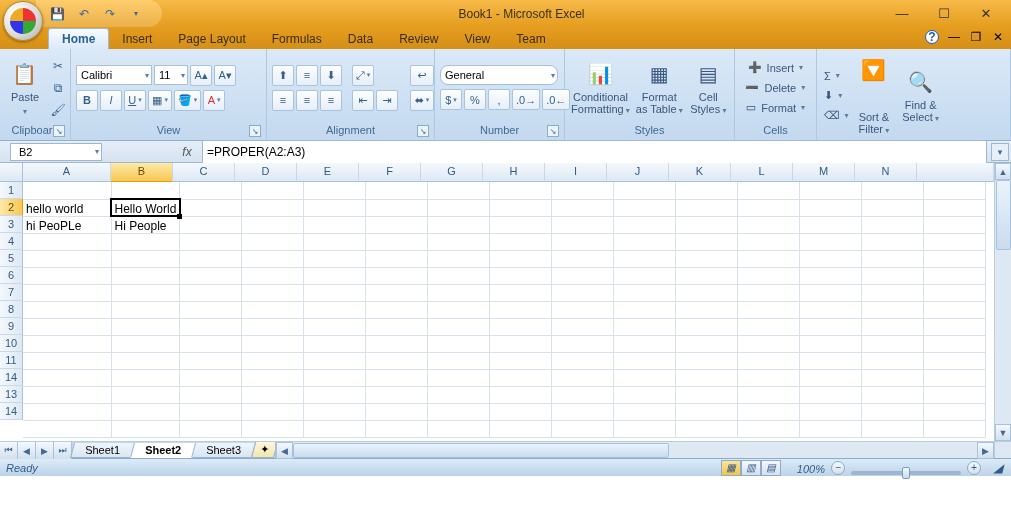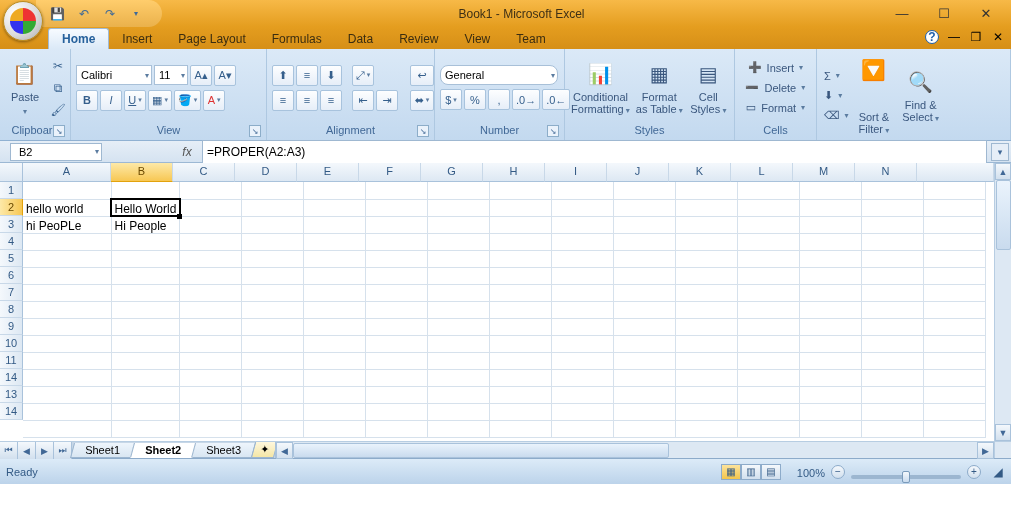"Ready" .statusbar { font-style: none -> italic; height: 26px -> 18px }
